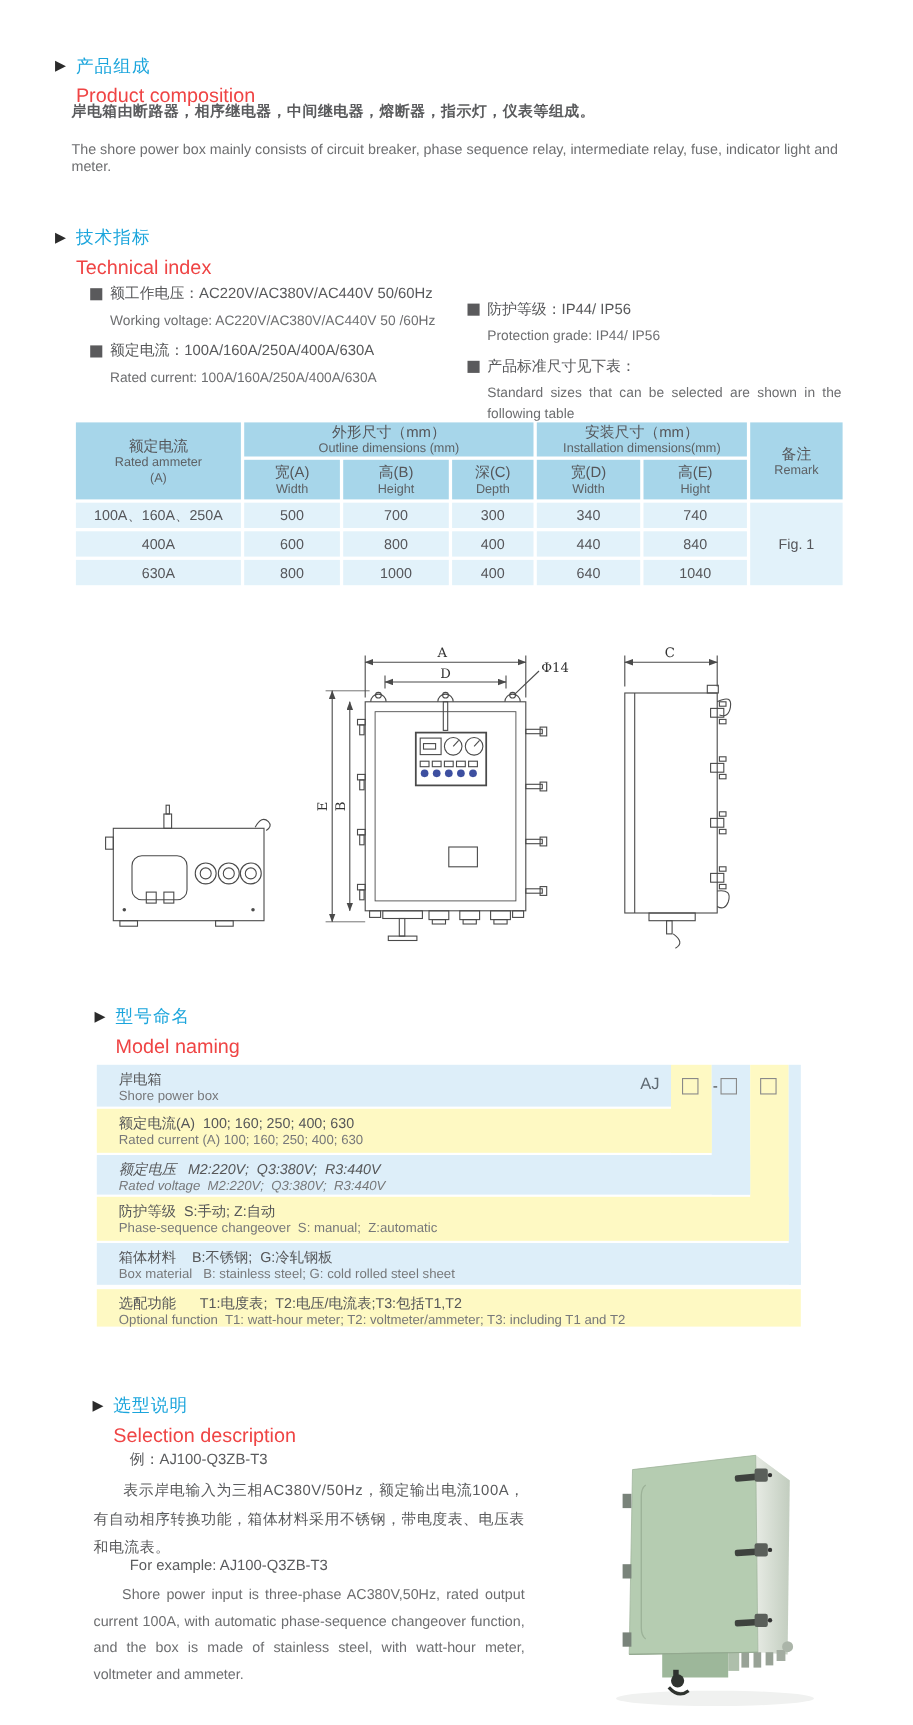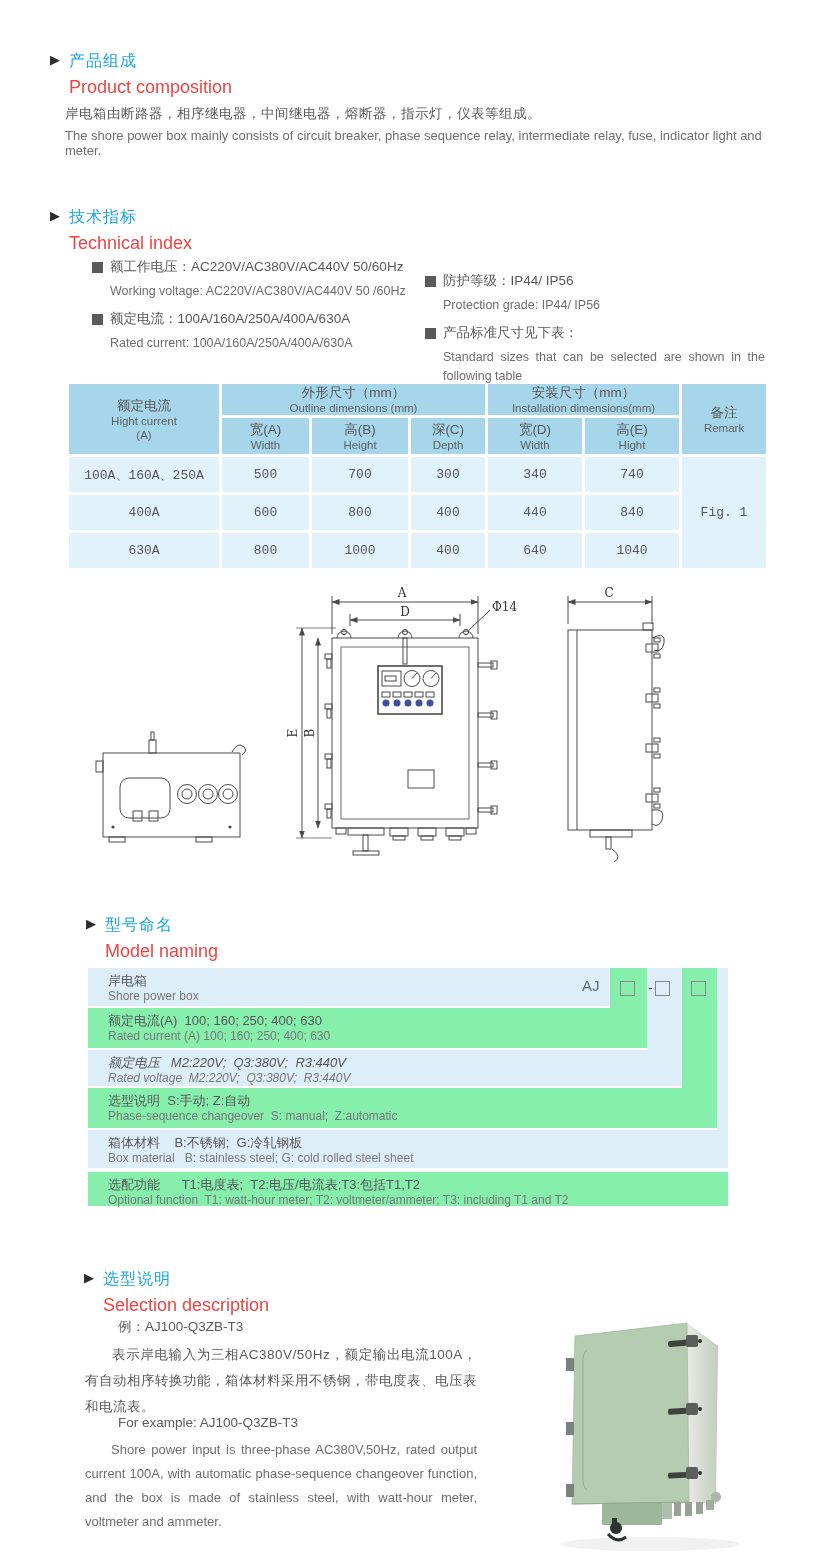"岸电箱由断路器，相序继电器，中间继电器，熔断器，指示灯，仪表等组成。" div.abs { font-weight: none -> bold; top: 105px -> 92px }
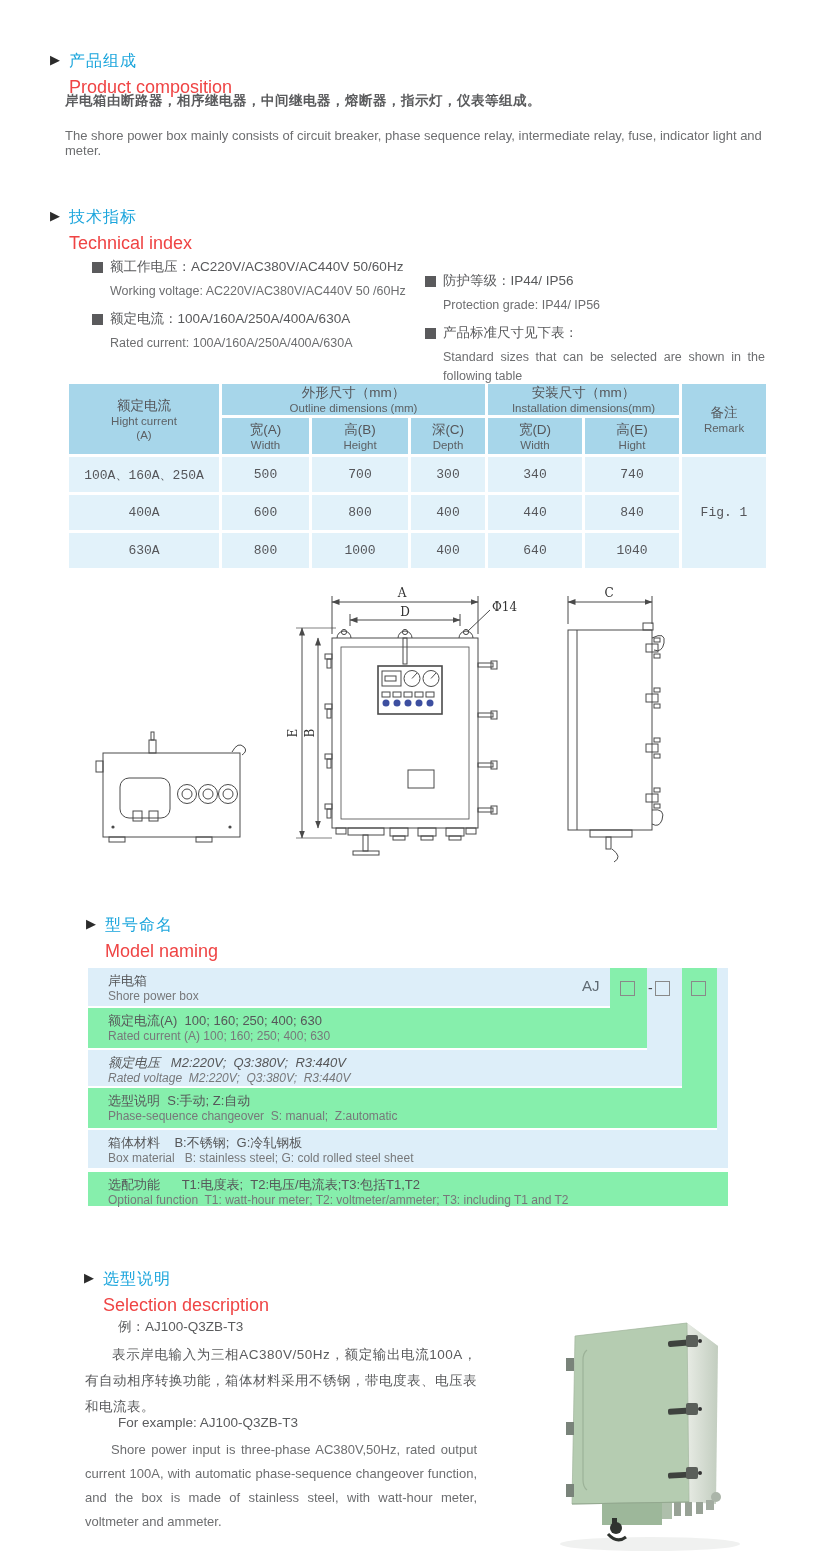"额工作电压：AC220V/AC380V/AC440V 50/60Hz" div.abs { left: 92px -> 82px }
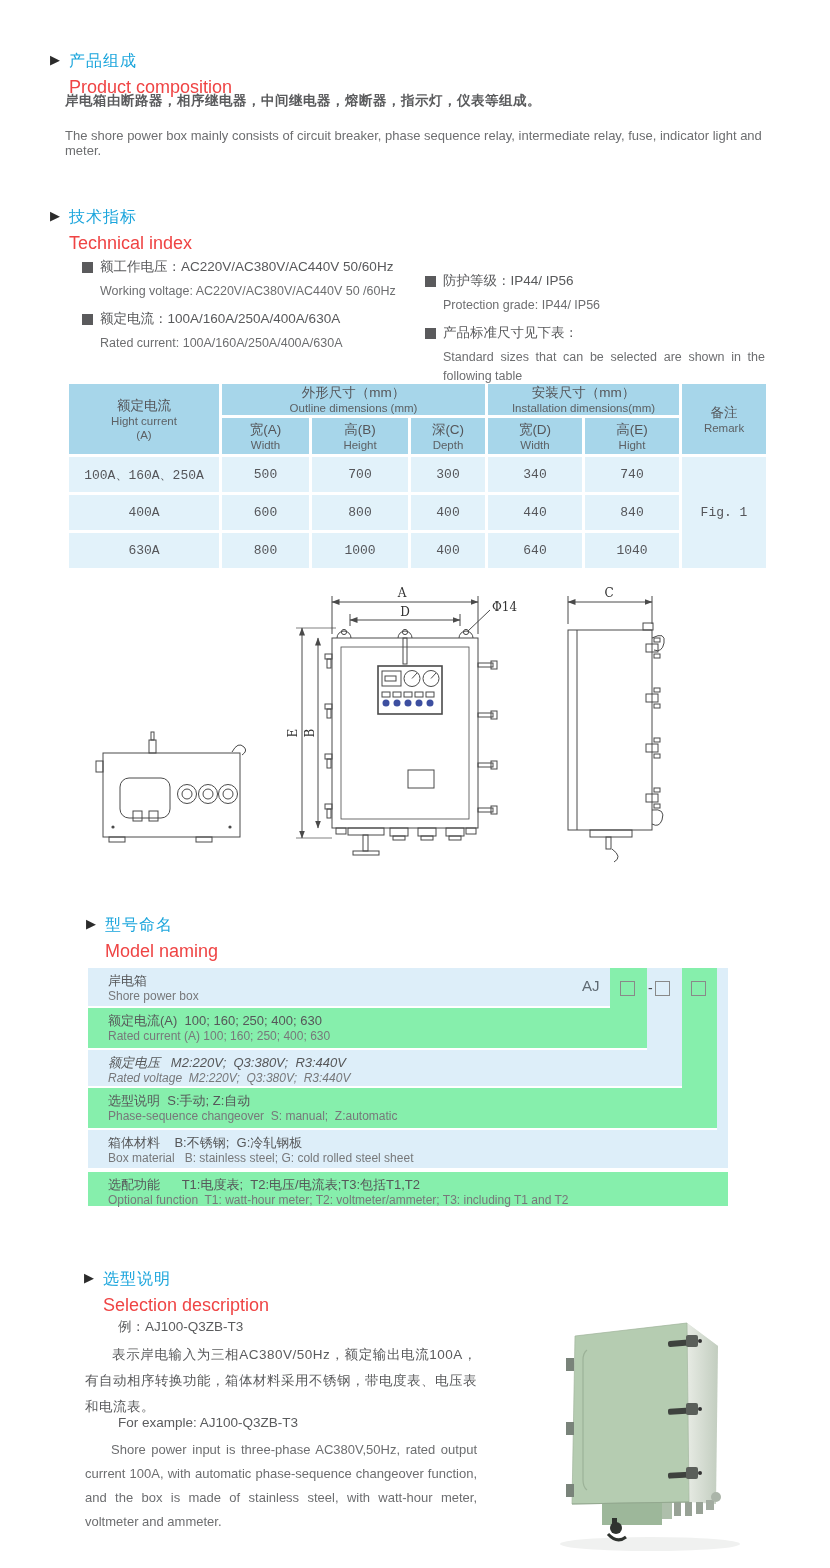"Hight current" div.hd-en { text: Hight current -> Rated ammeter }
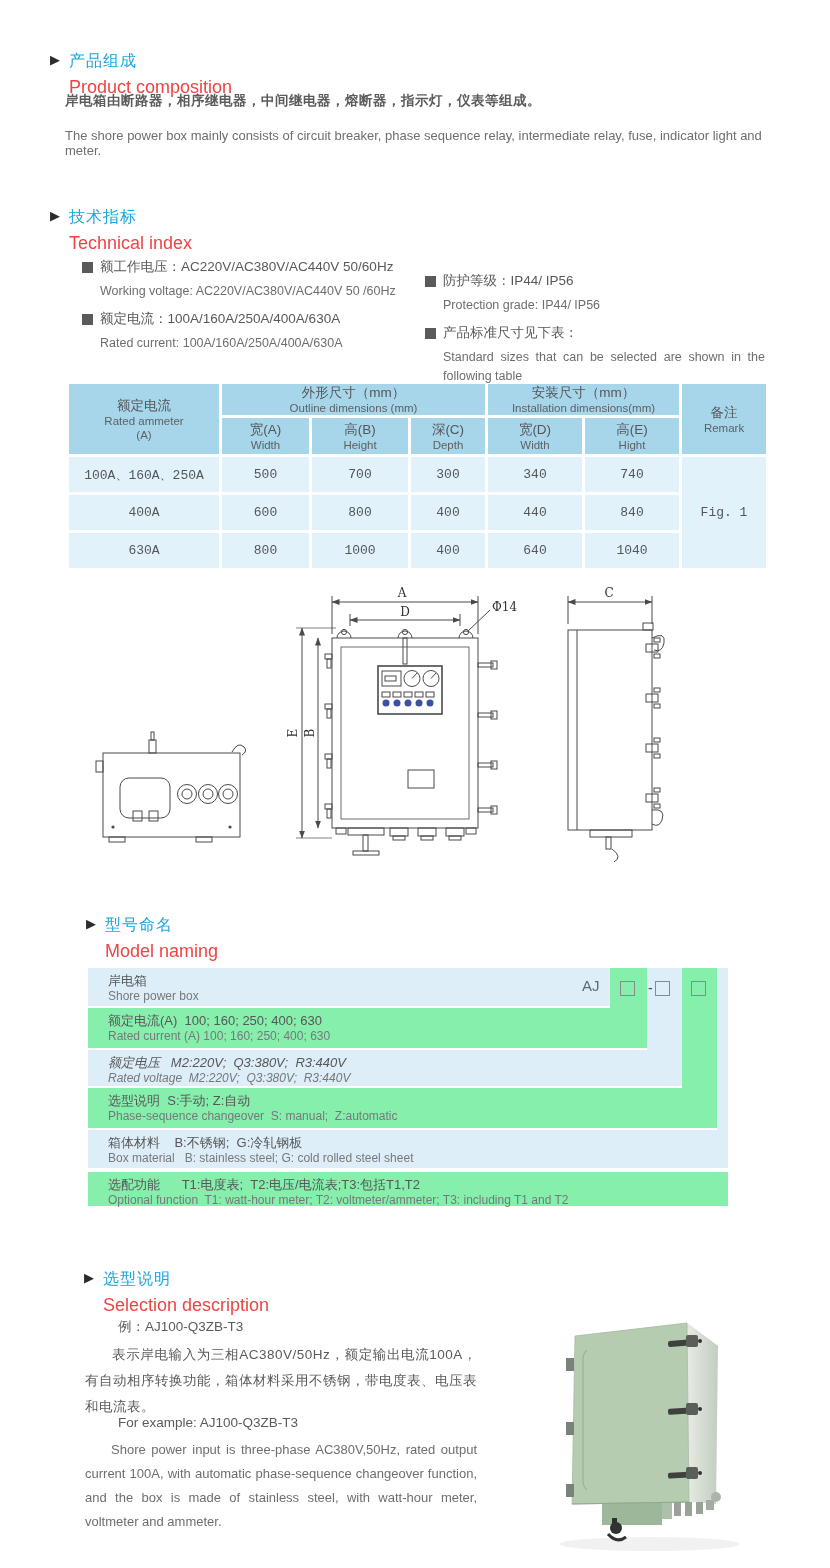"100A、160A、250A" table.dims td { font-family: Liberation Mono, monospace -> none; height: 35px -> 23px }
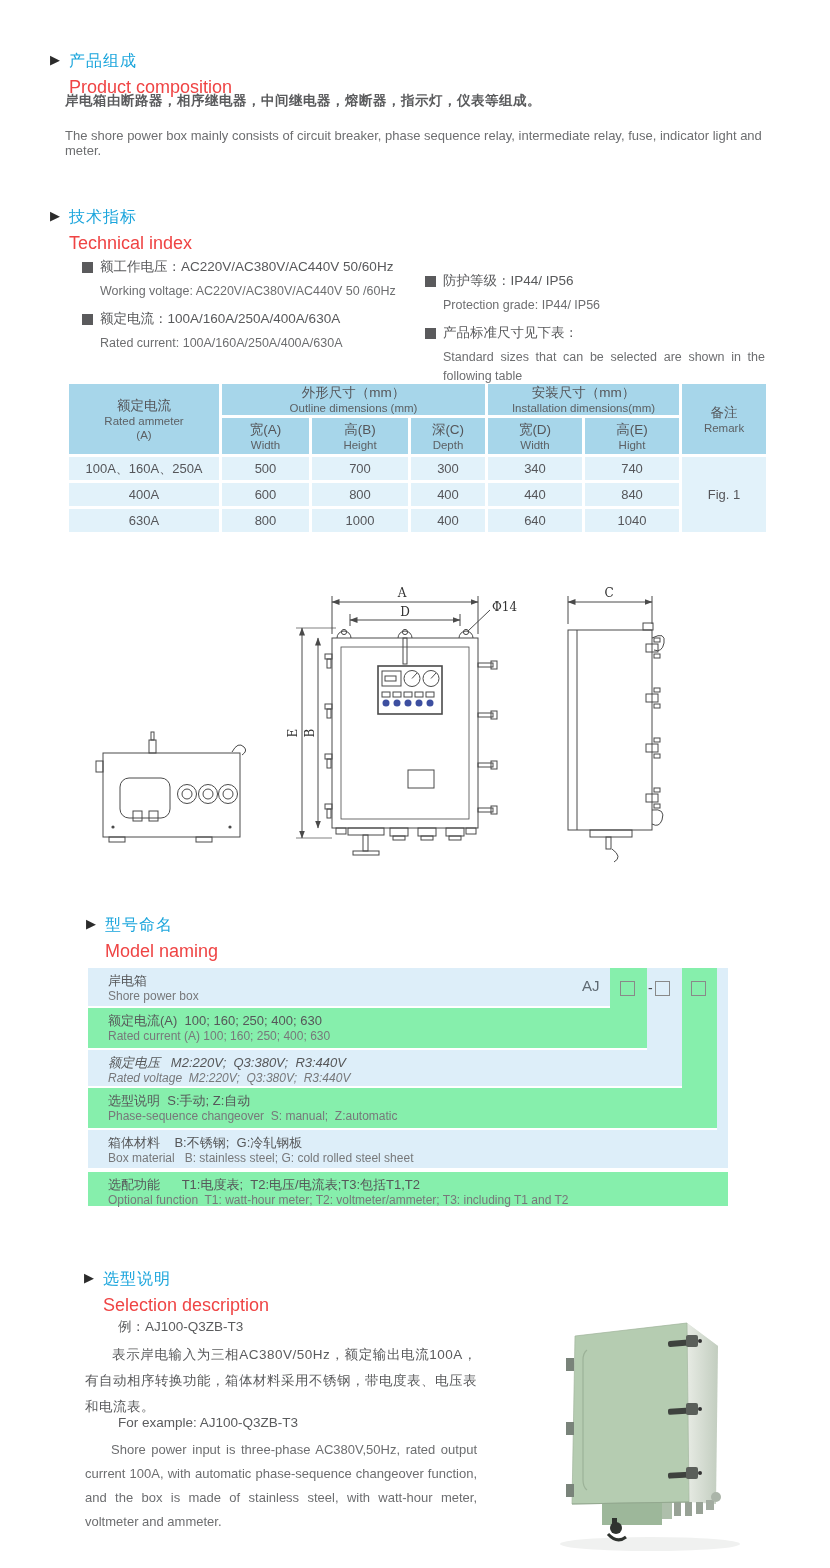"额定电流(A) 100; 160; 250; 400;" .bg-gray { background: #86efac -> #fef9c3 }
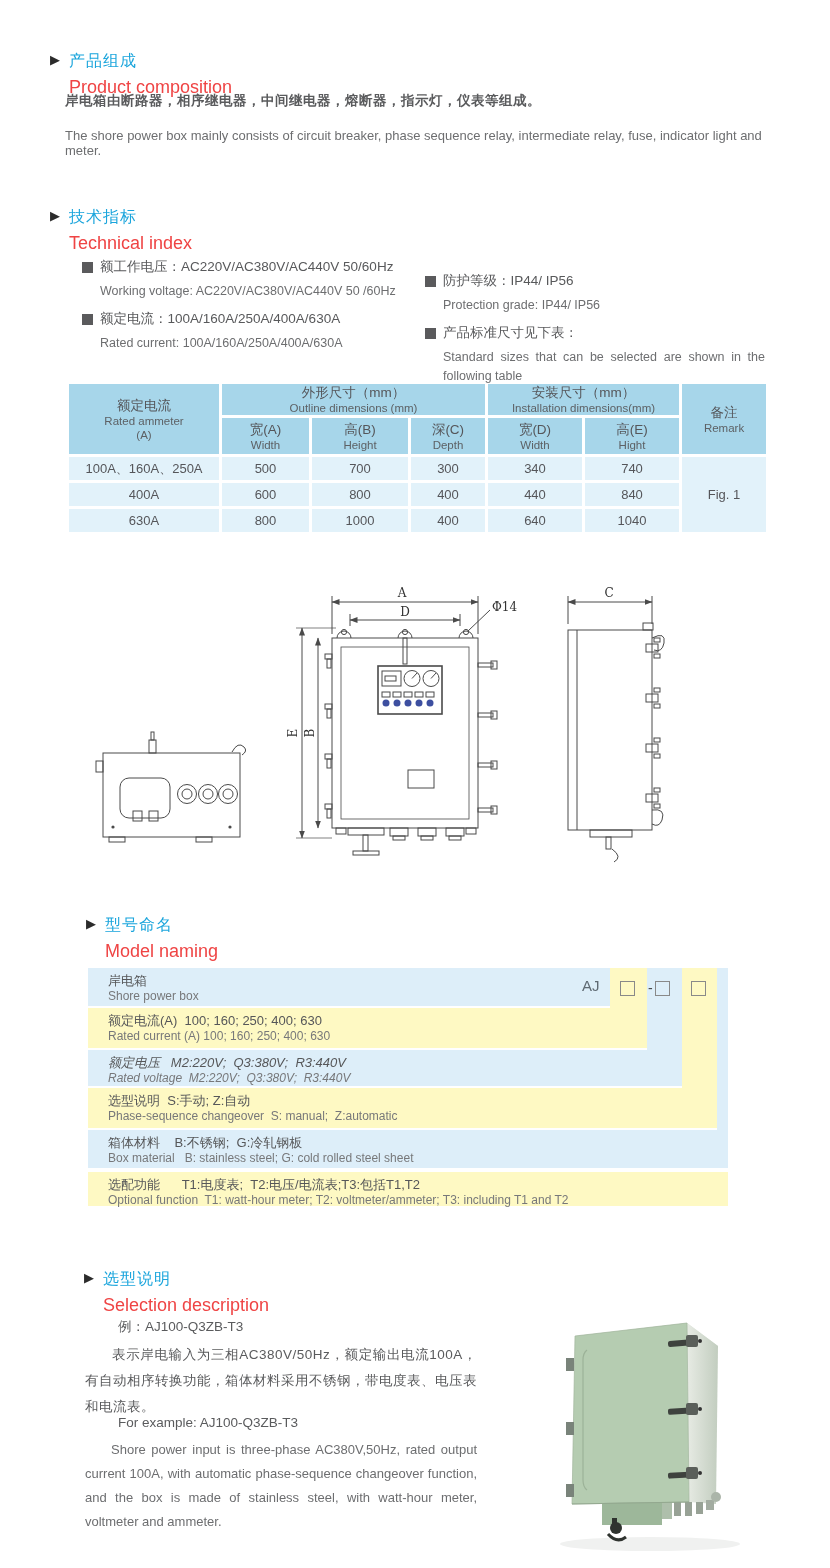"选型说明 S:手动; Z:自动" div.mn-cn { text: 选型说明 -> 防护等级 }
